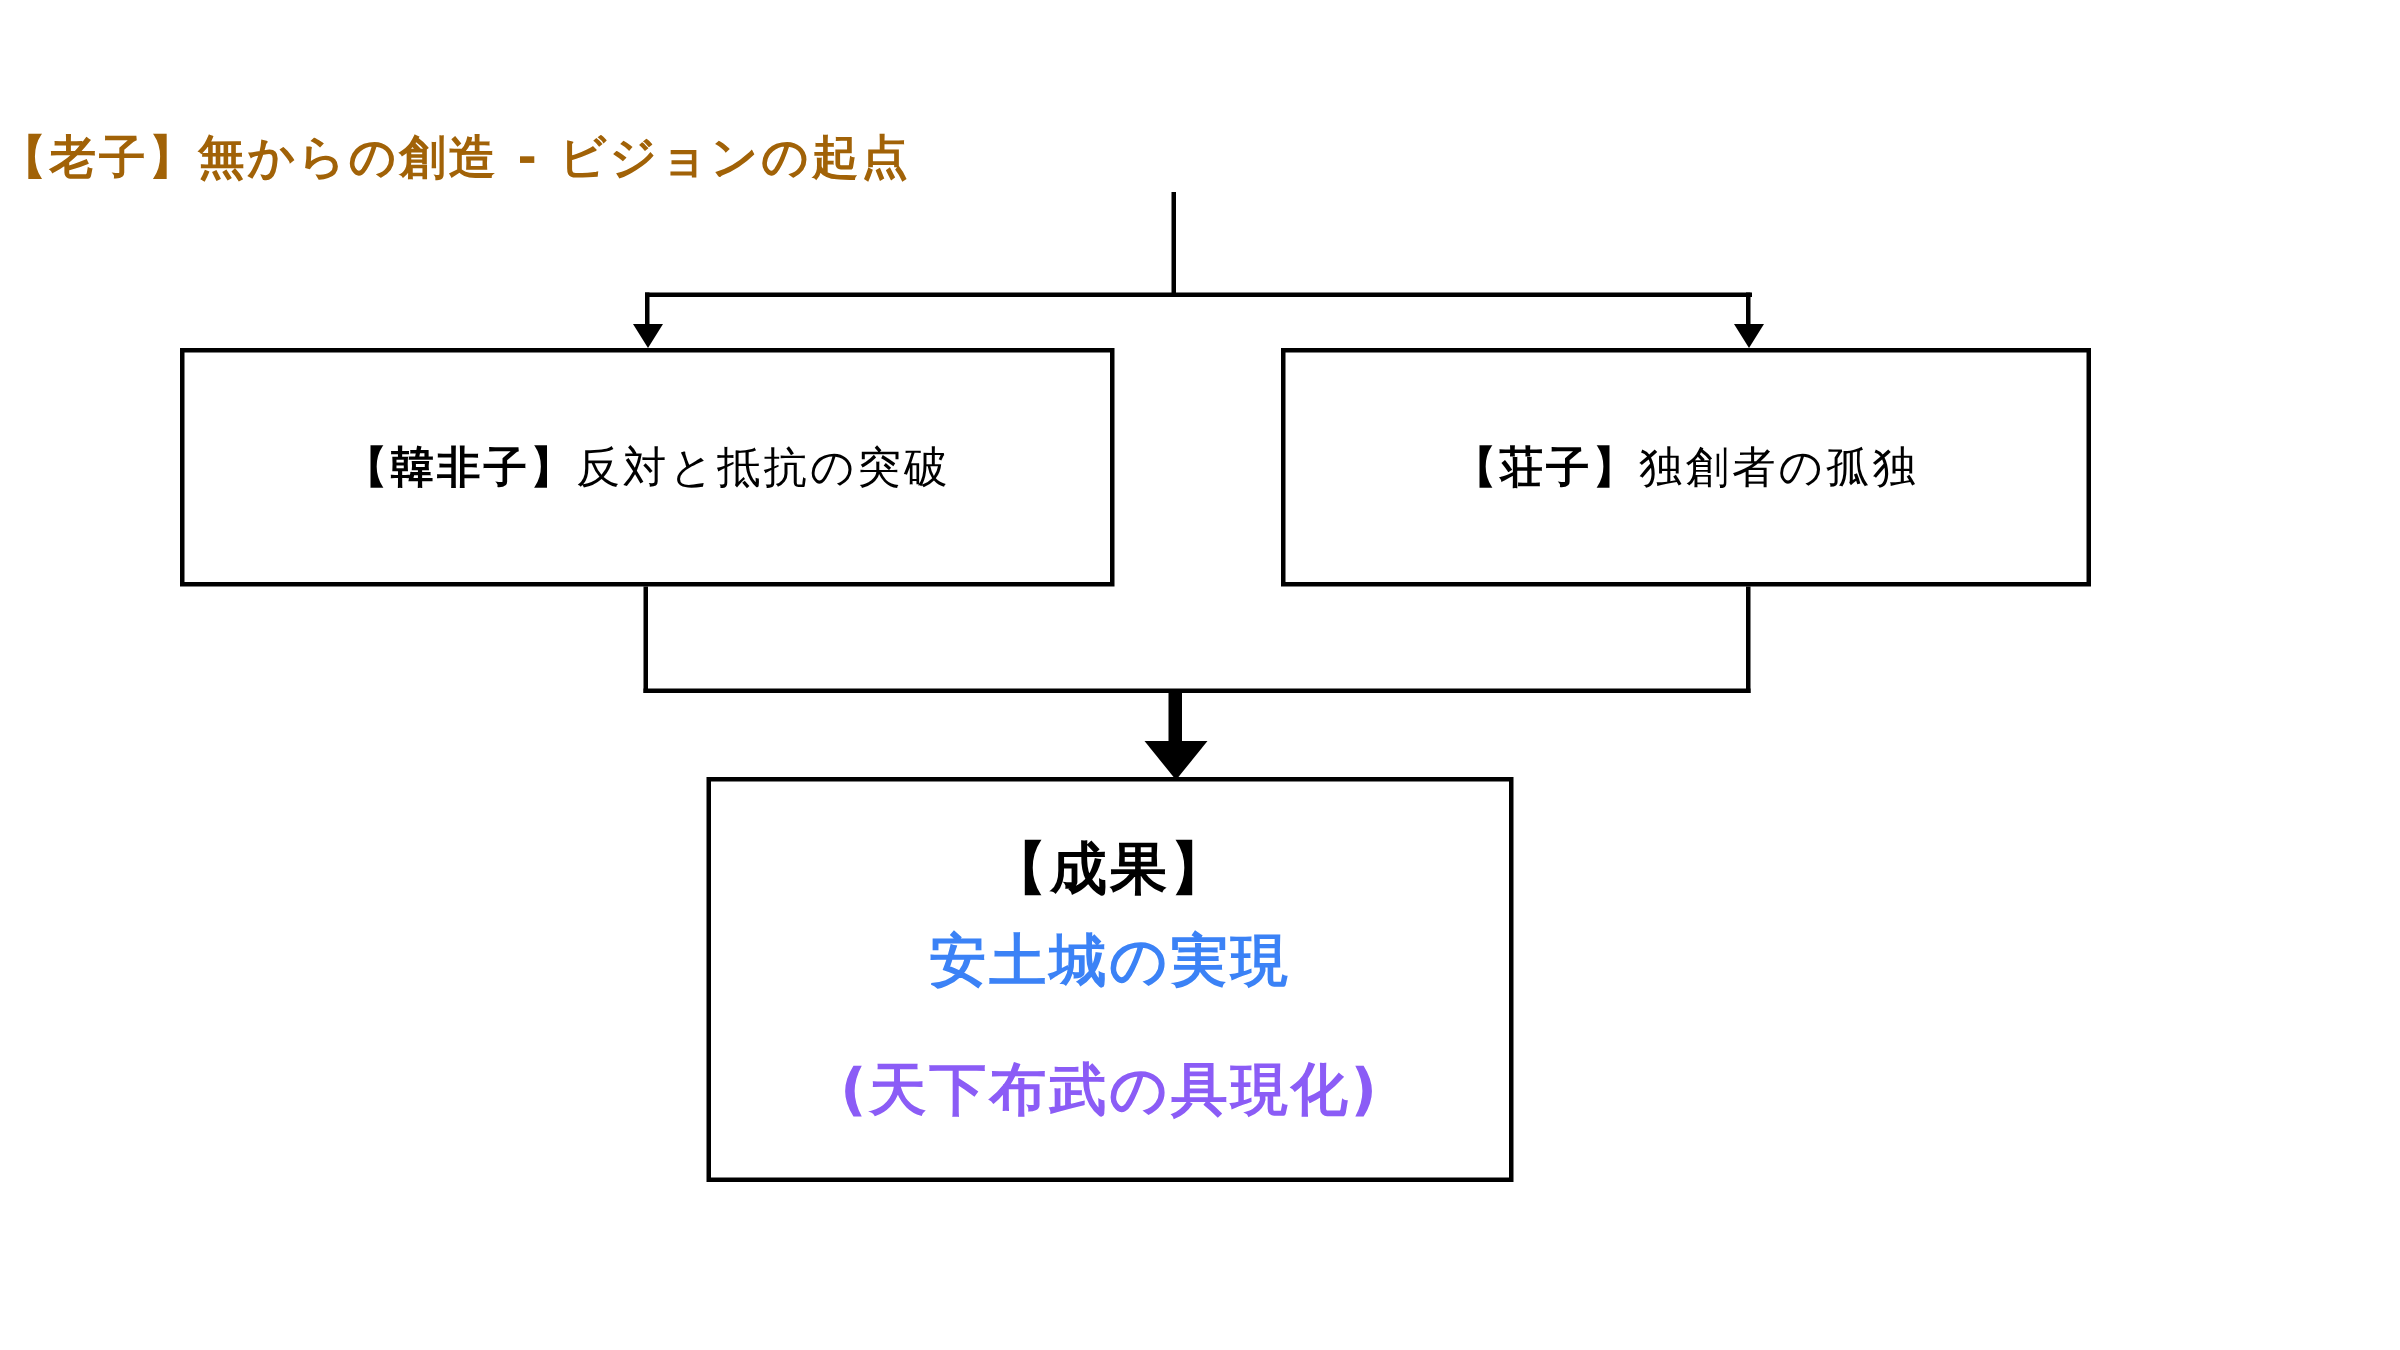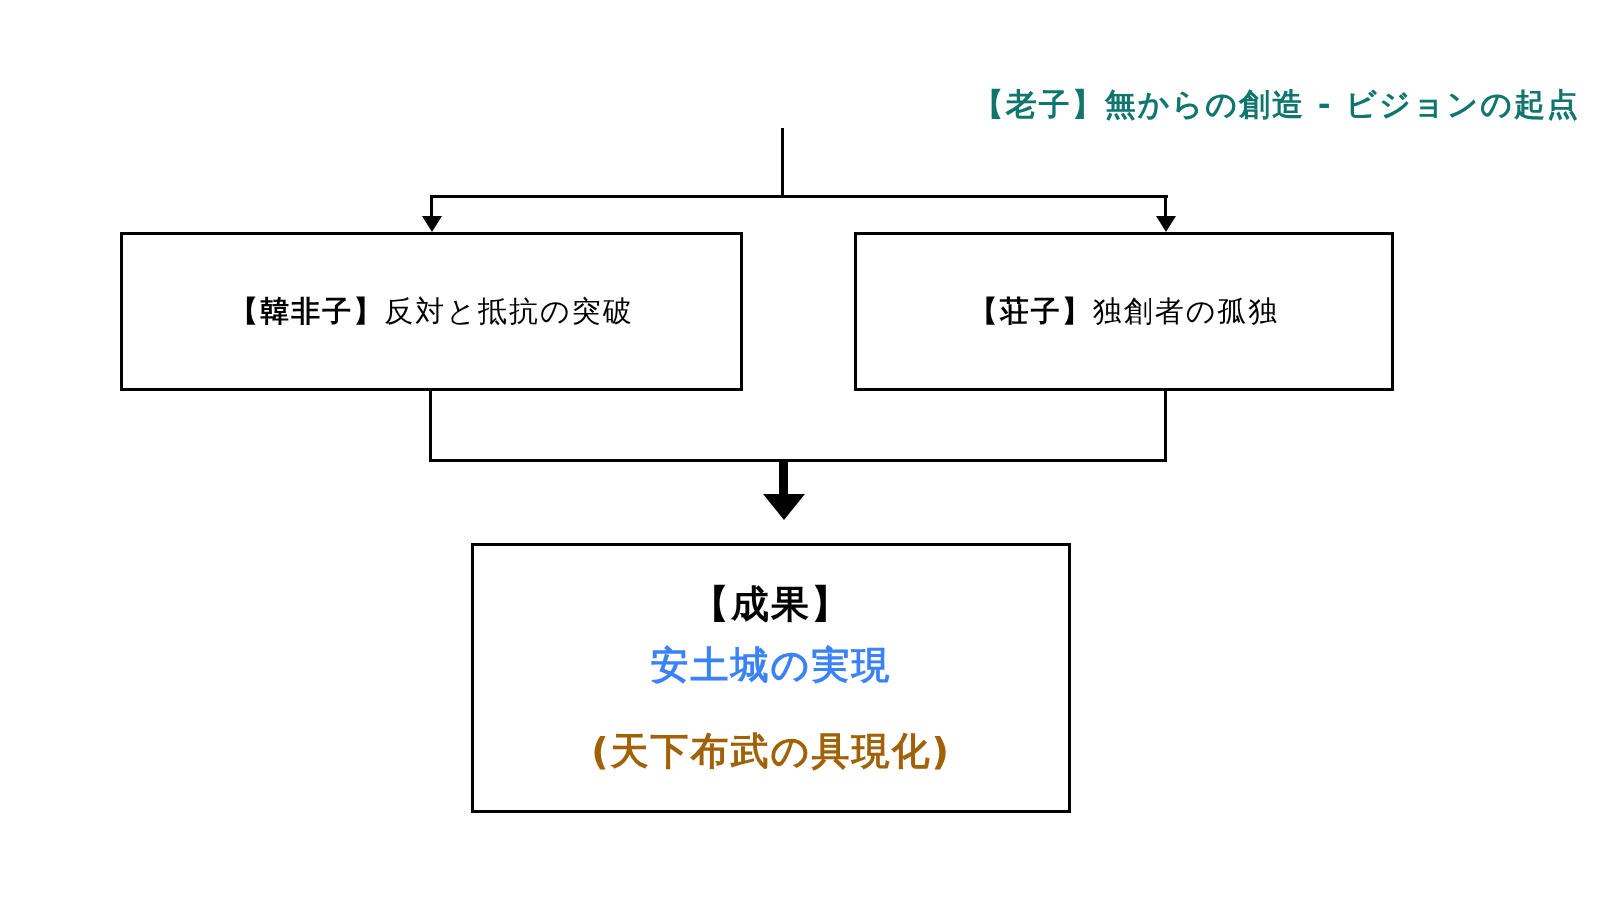"【老子】無からの創造 - ビジョンの起点" .title { color: #0f766e -> #a16207; text-align: right -> left }
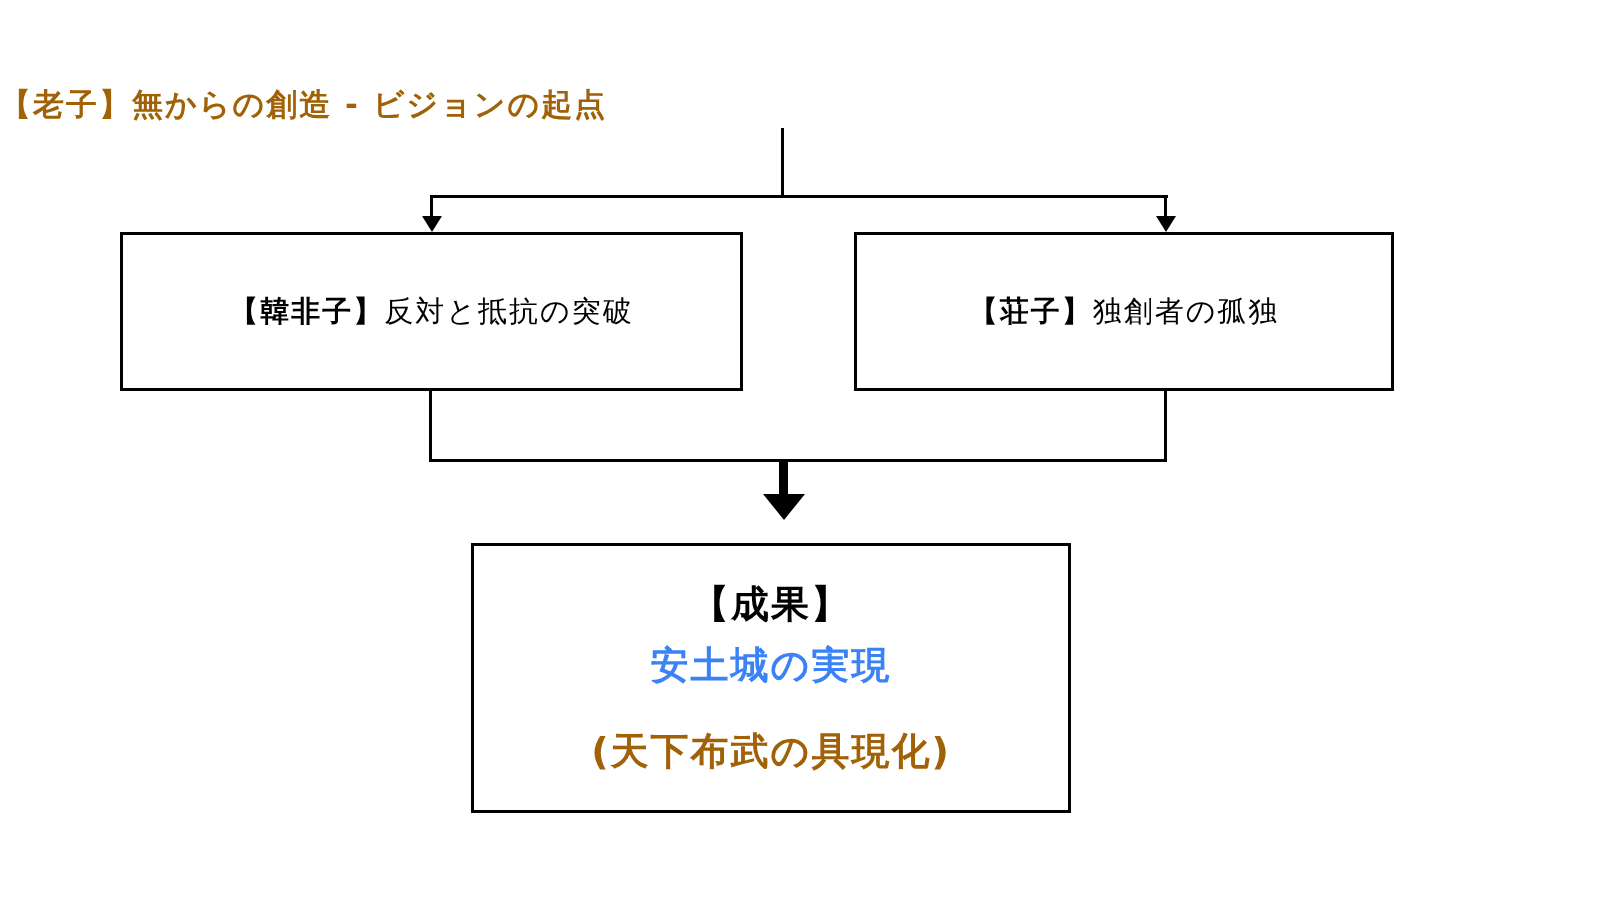"【成果】" div.node { top: 543px -> 518px; width: 600px -> 538px }
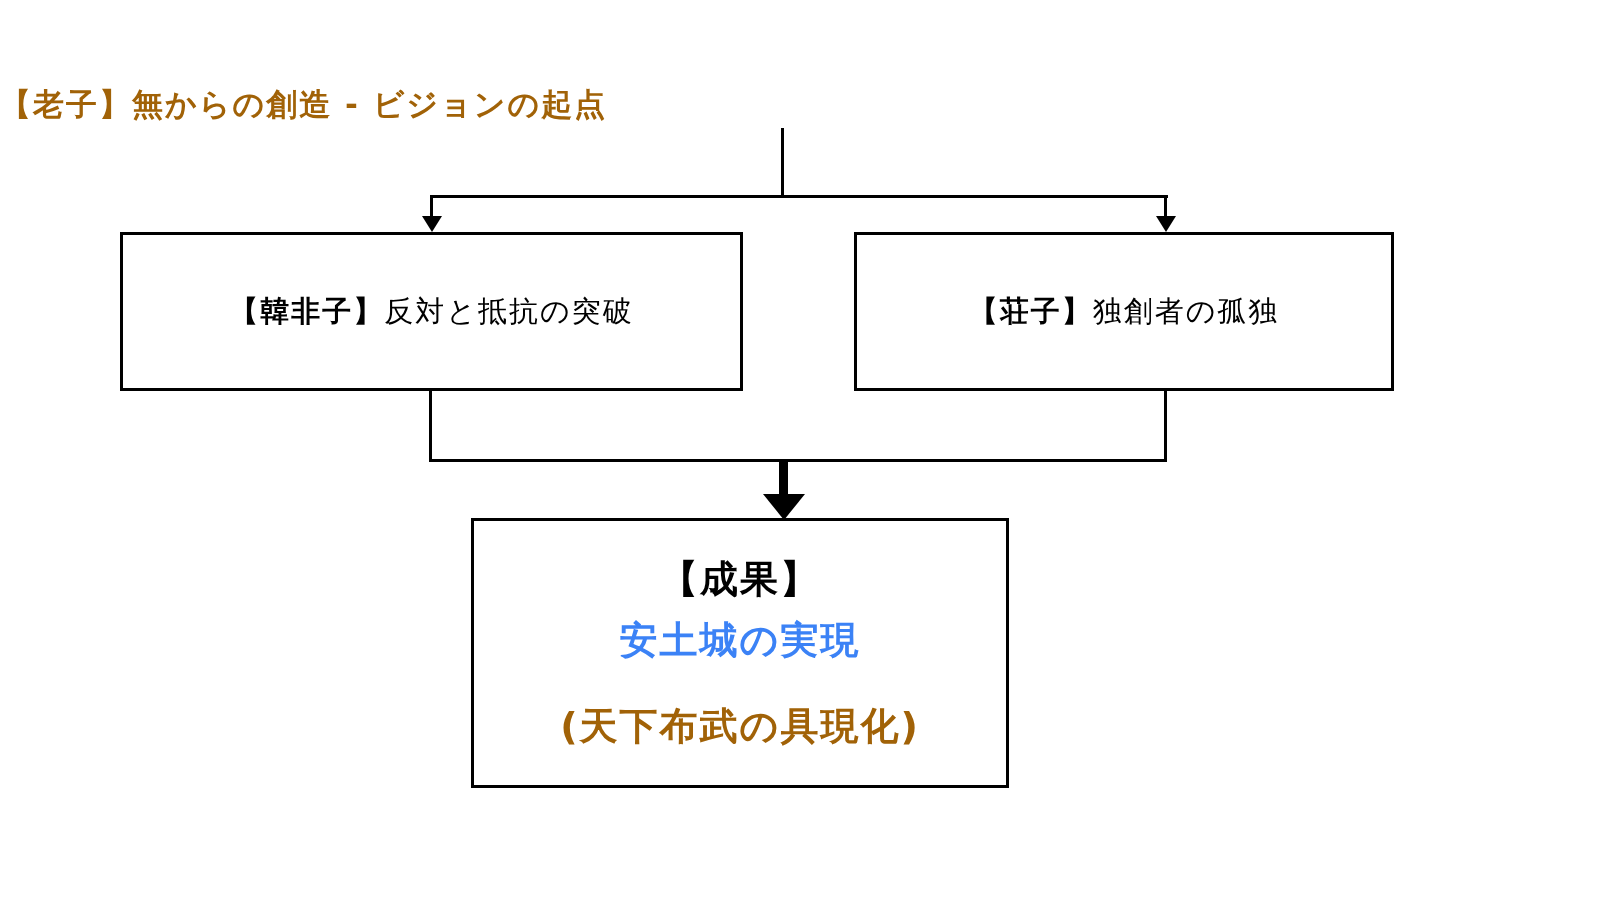"(天下布武の具現化)" div.row { color: #a16207 -> #8b5cf6 }
